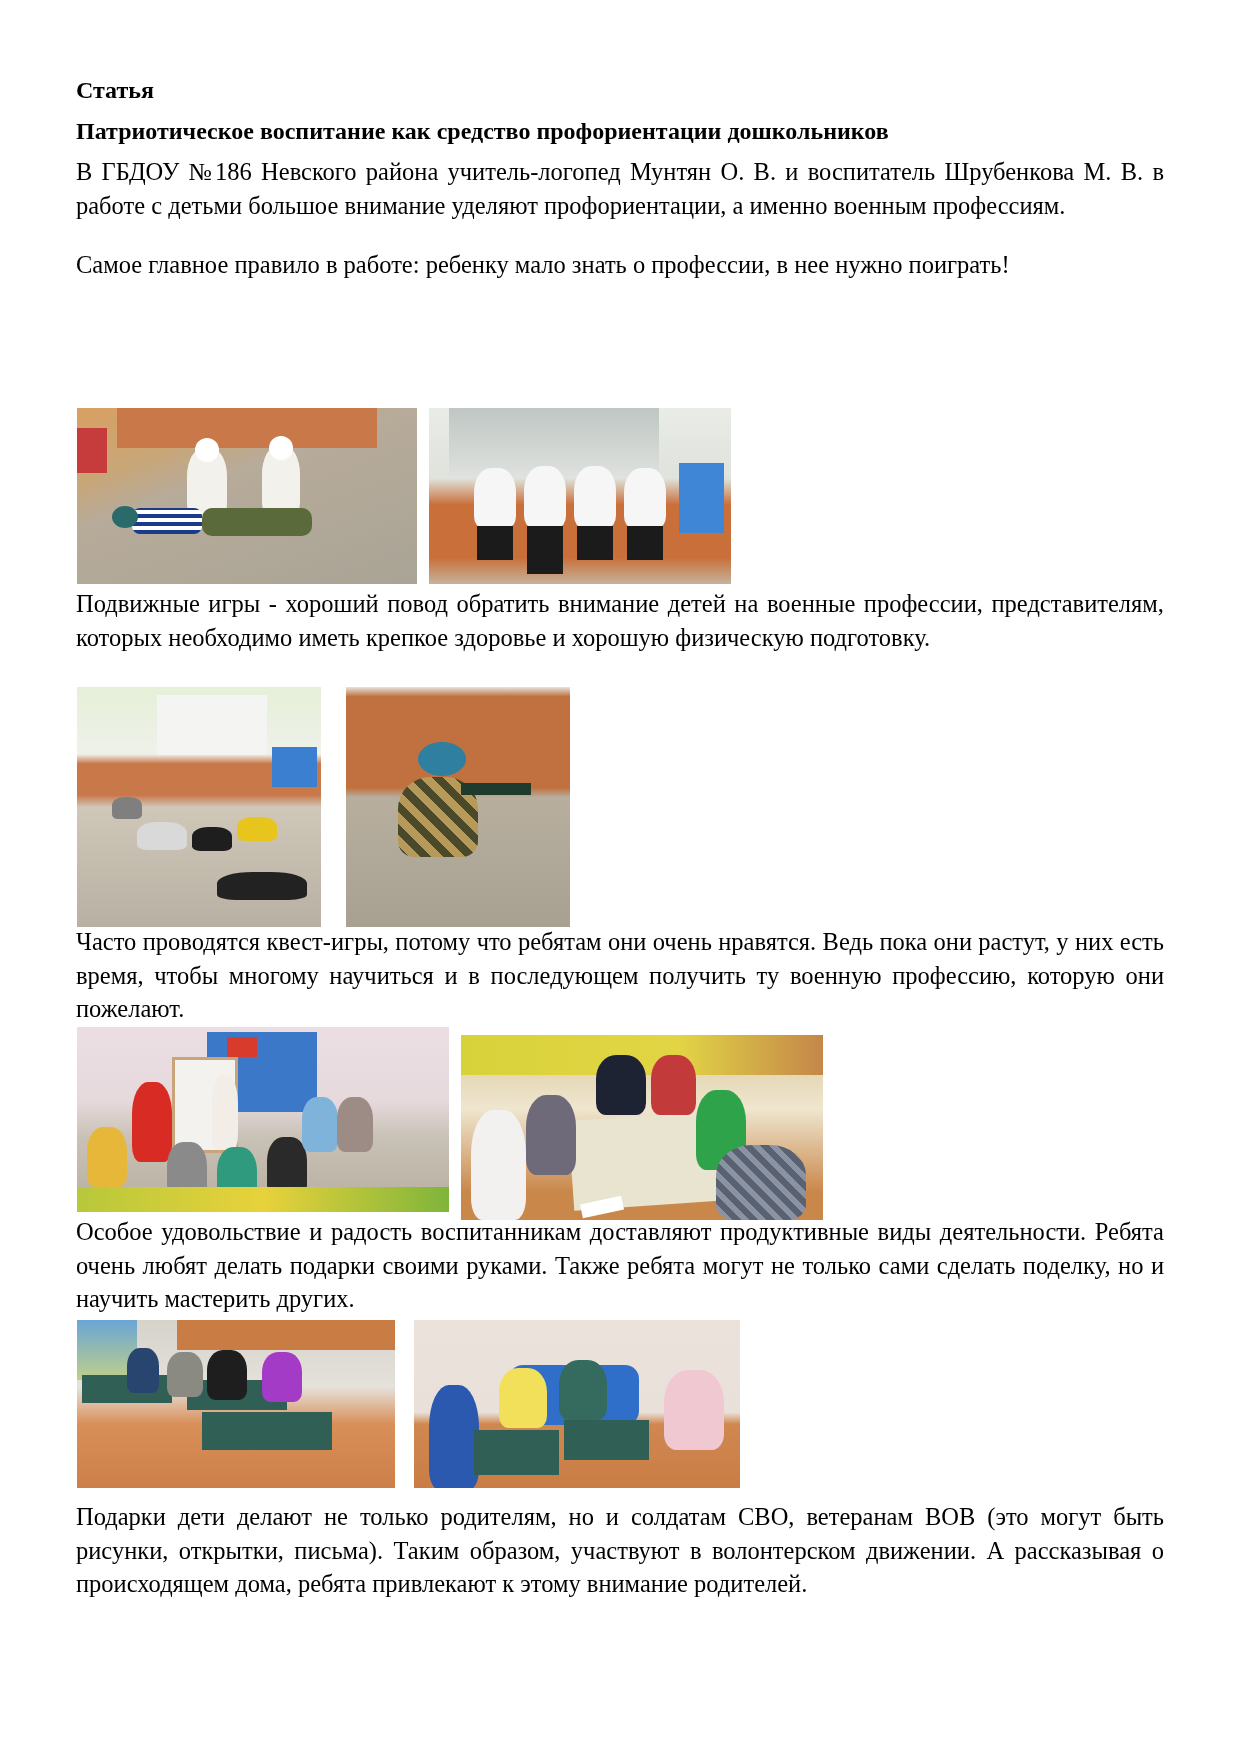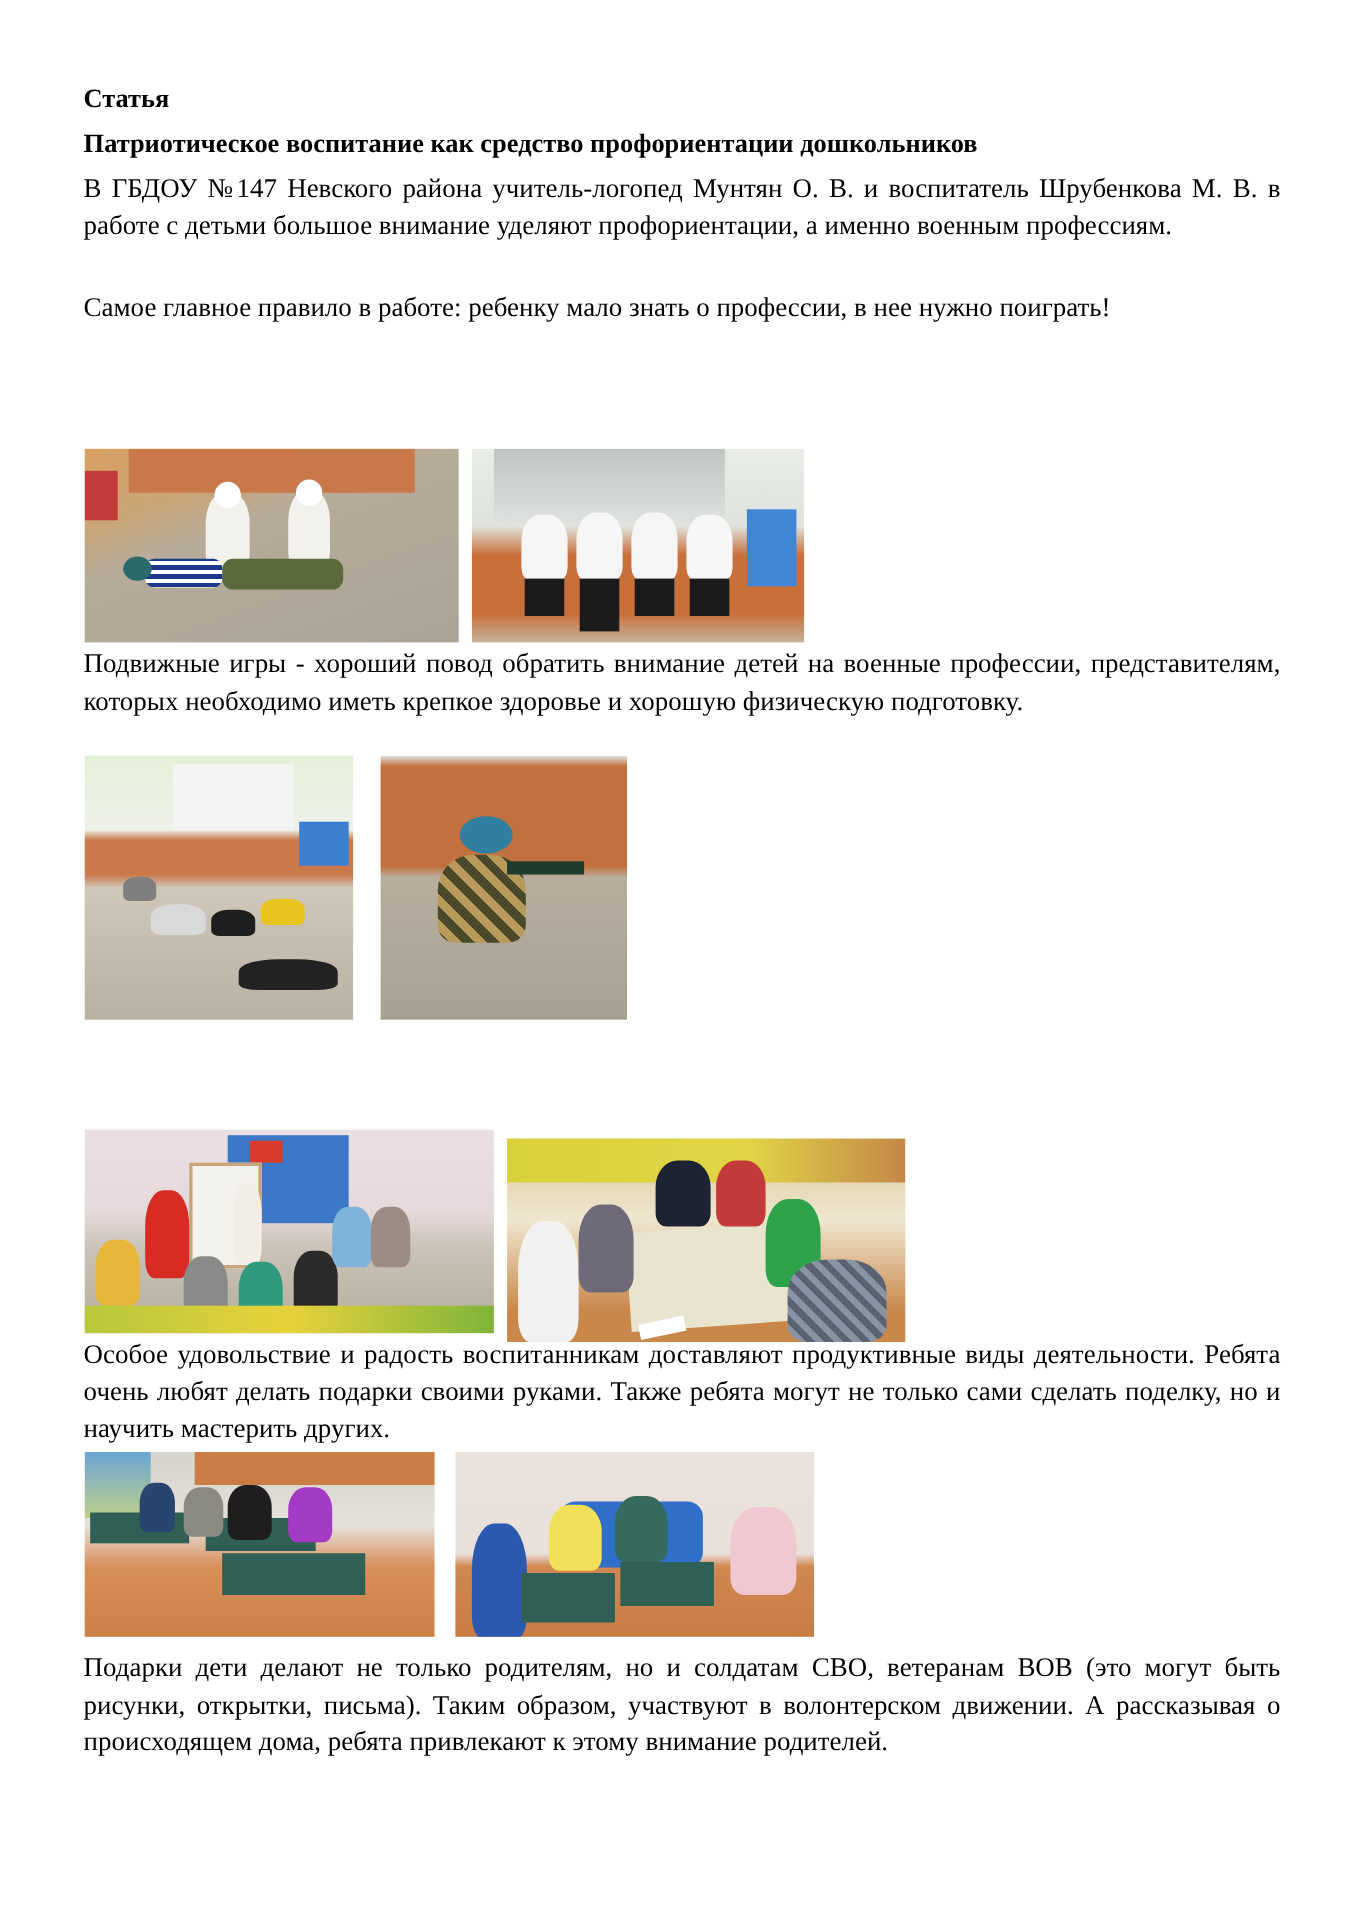"В ГБДОУ №147 Невского района" div.para { text: 147 -> 186 }
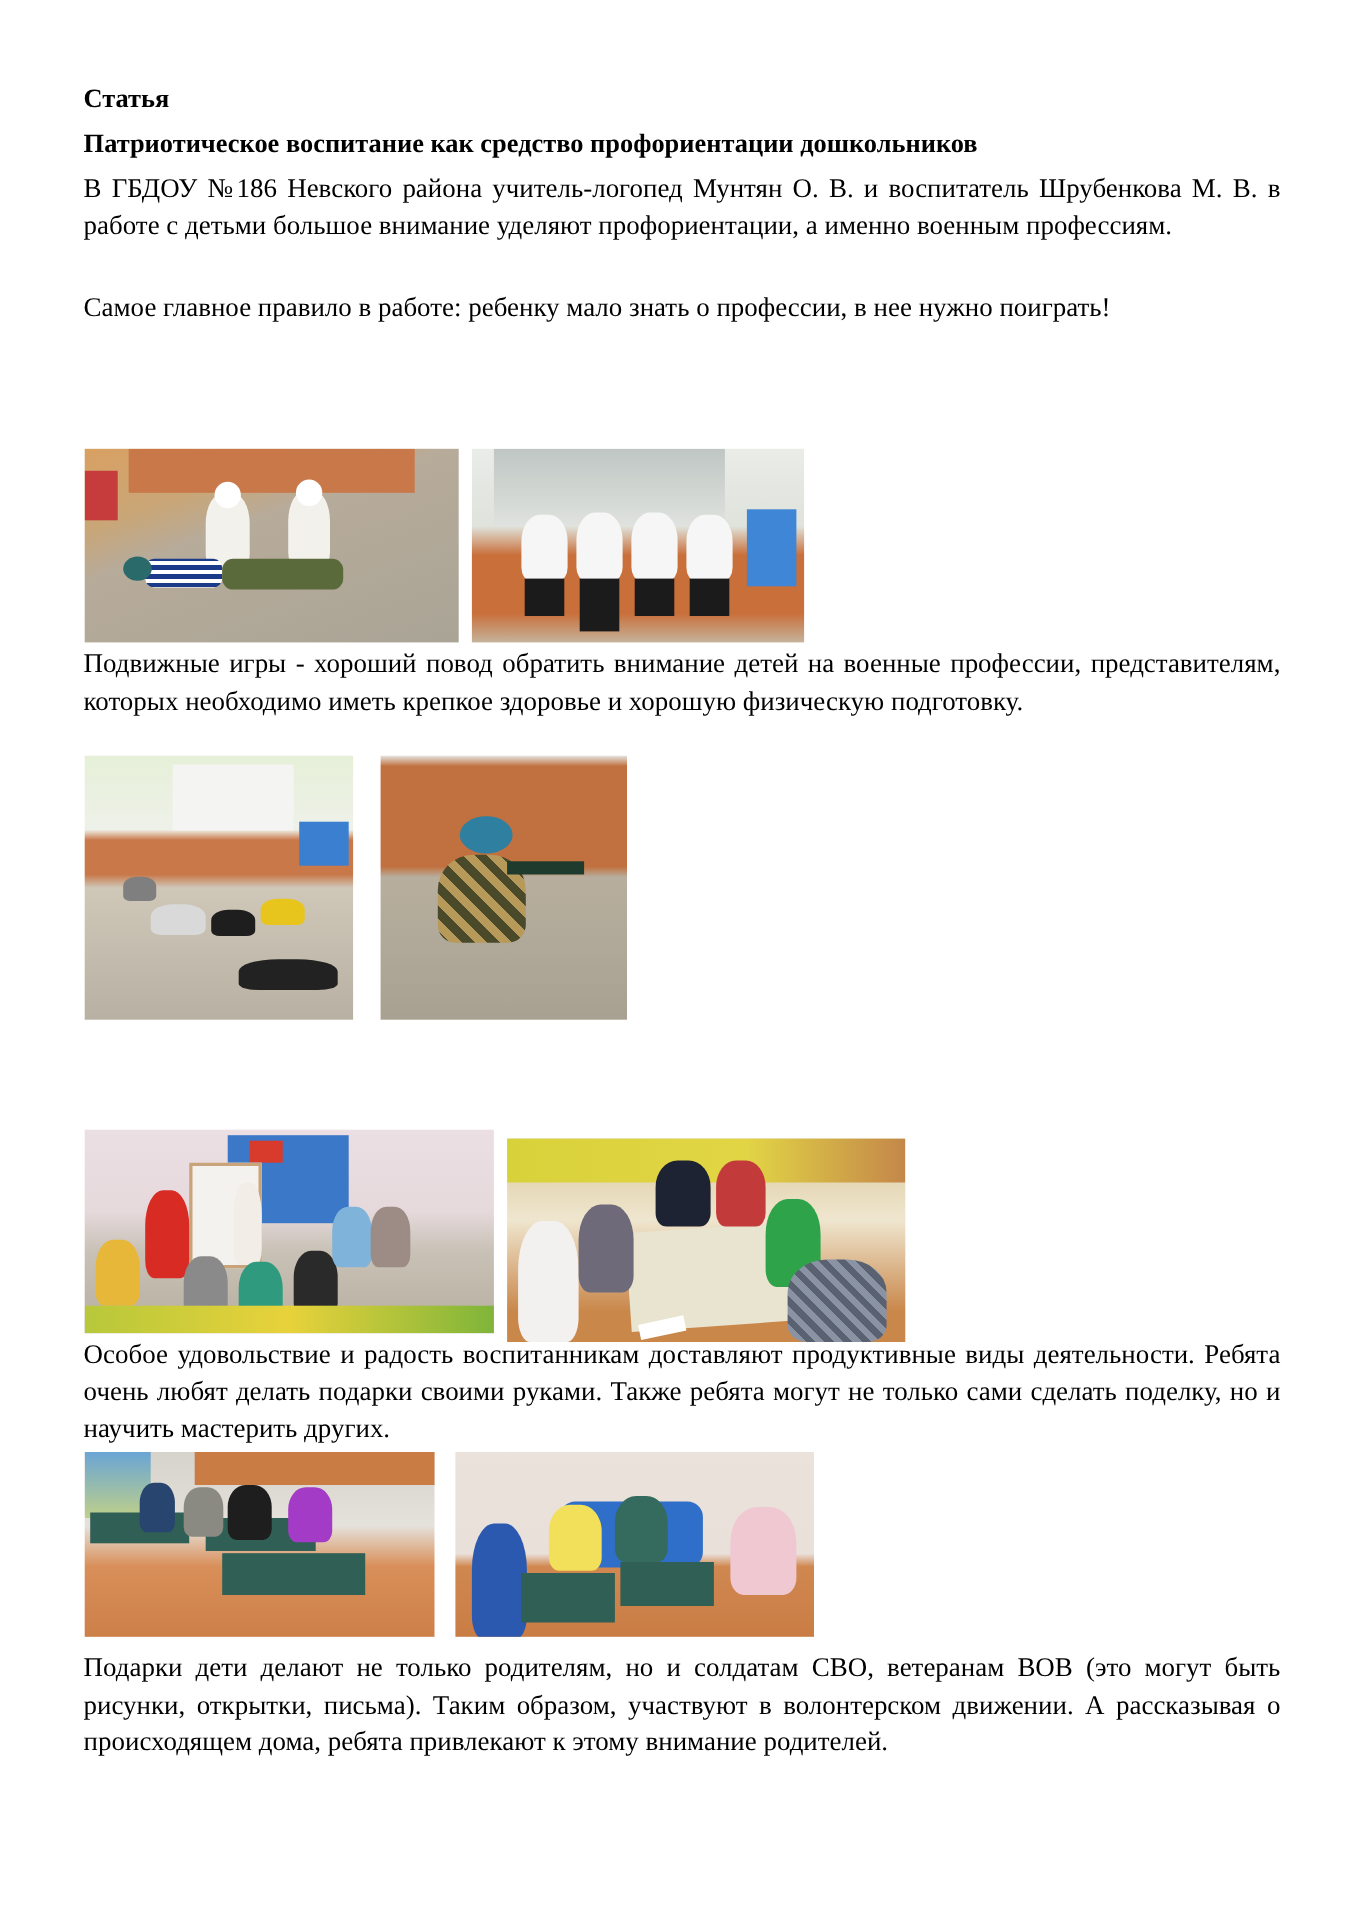"Самое главное правило в работе:" div.para { top: 263px -> 248px }
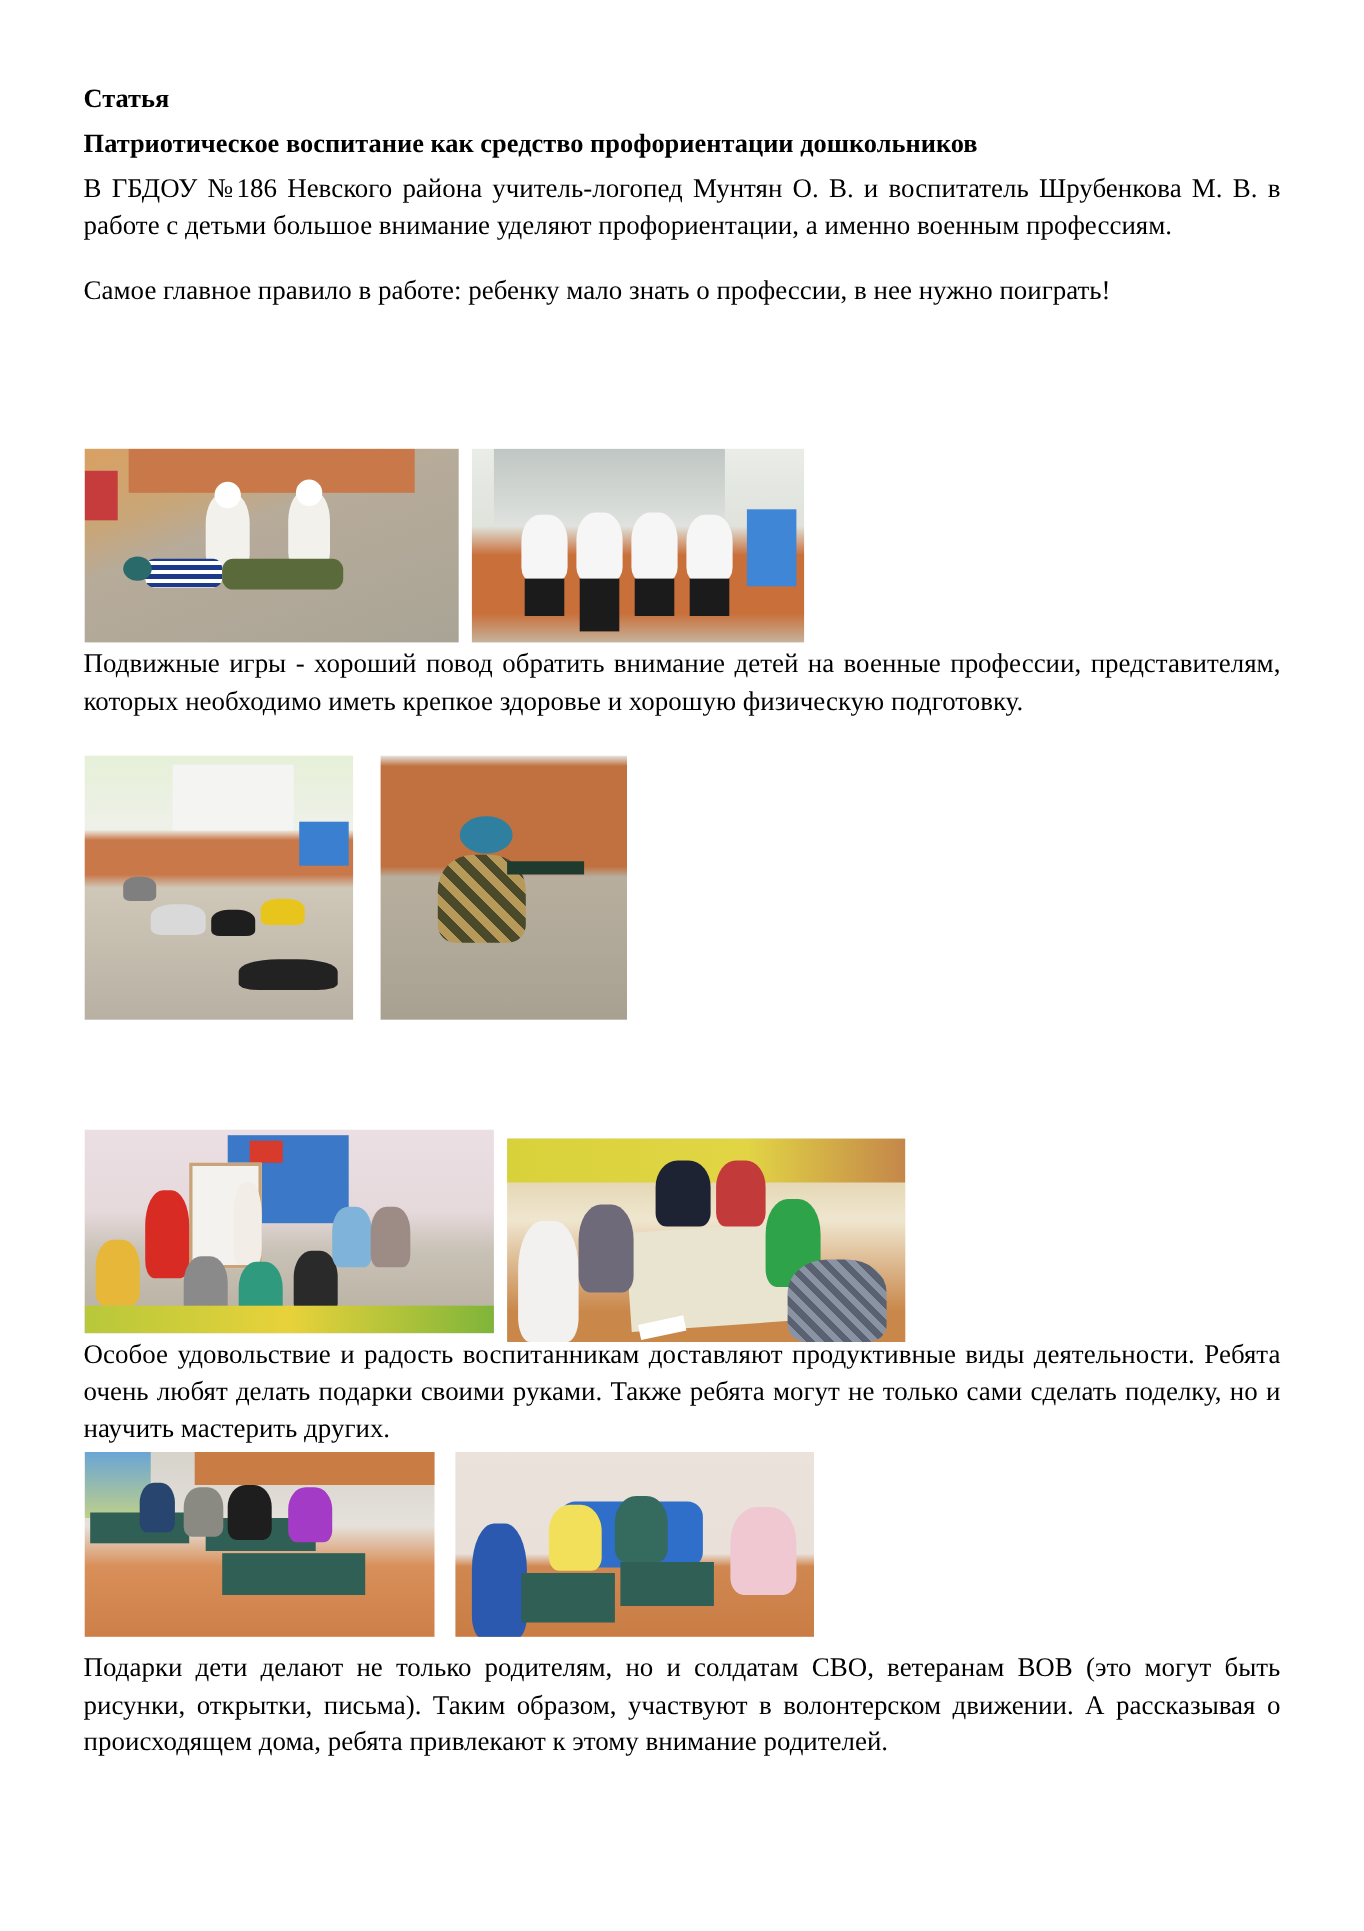"Часто проводятся квест-игры, потому что" div.para { html: none -> <div>Часто проводятся квест-игры, потому что ребятам они очень нравятся. Ведь пока они растут, у них есть время, чтобы многому научиться и в последующем получить ту военную профессию, которую они пожелают.</div> }
